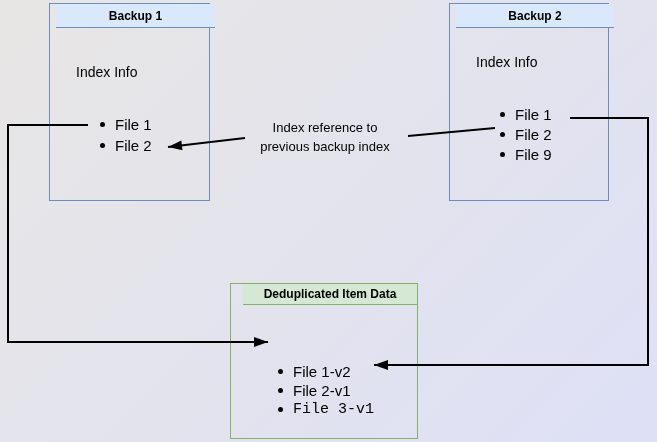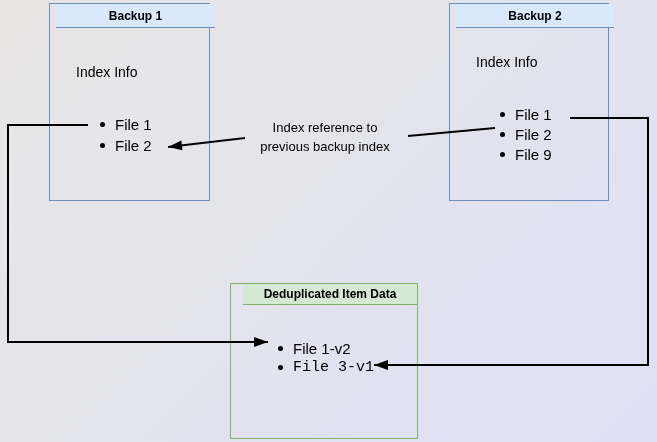"File 1-v2" li { margin-top: none -> 23px }
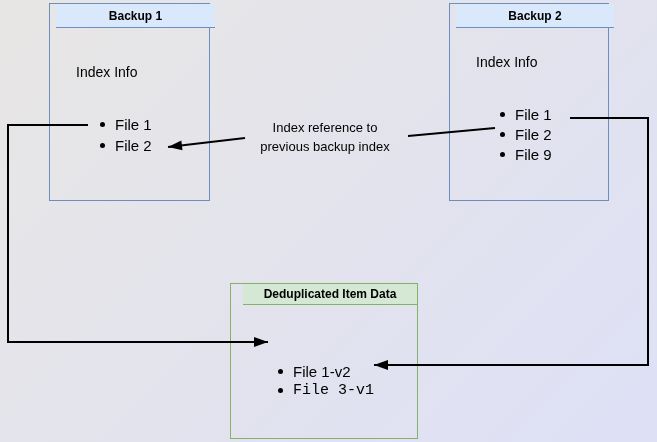"File 2-v1" li { html: none -> <li>File 2-v1</li> }
